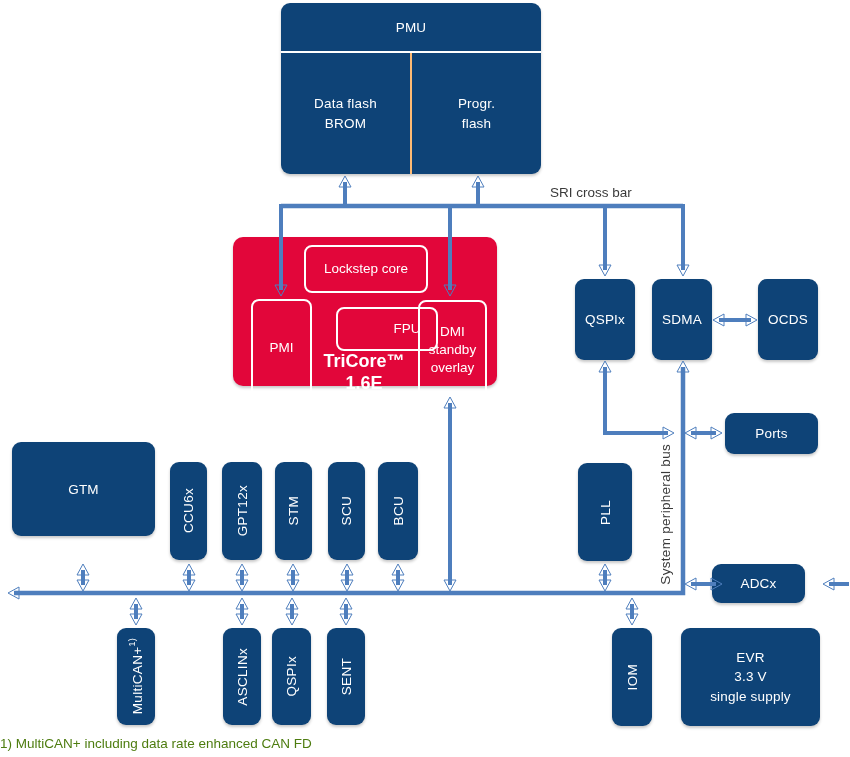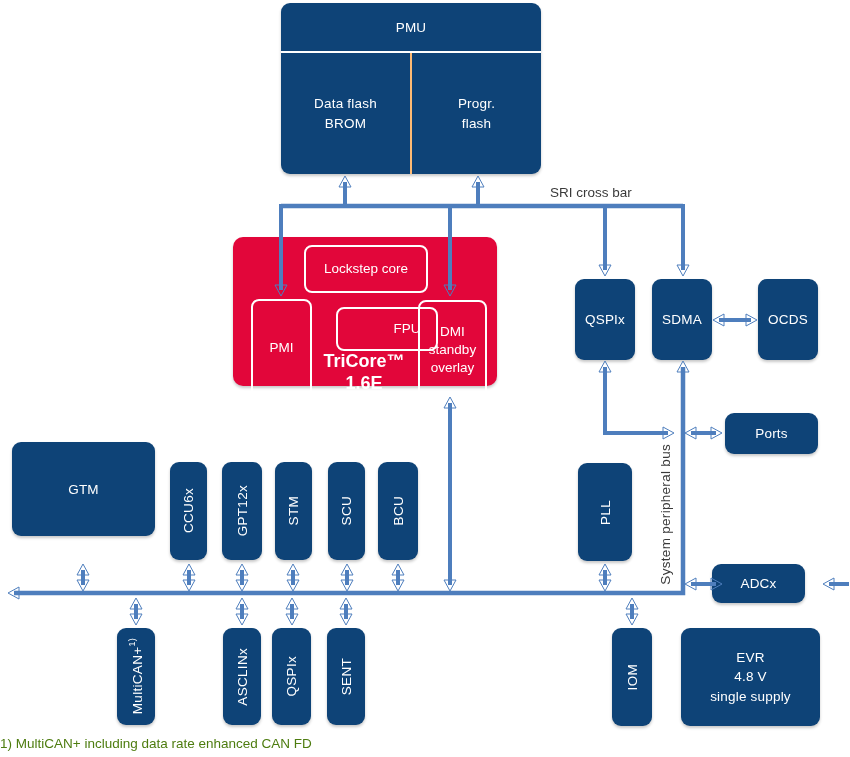"EVR" div.block { text: 4.8 -> 3.3 }
